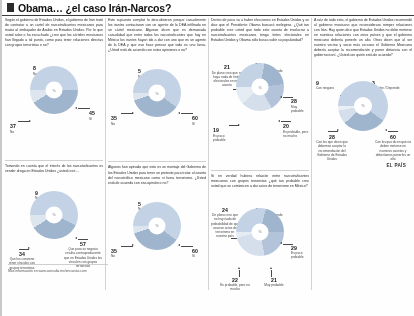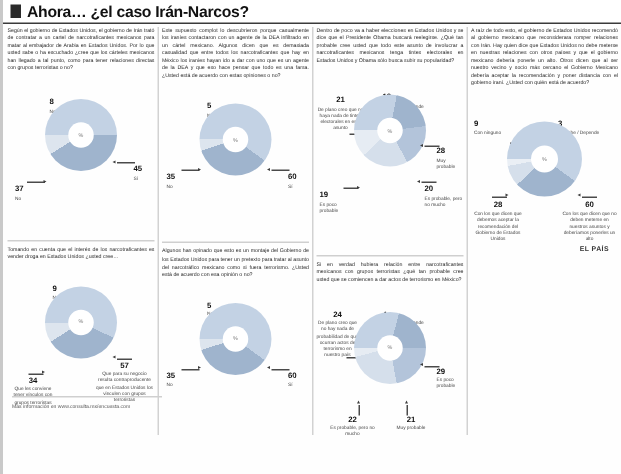"Ahora… ¿el caso Irán-Narcos?" div.header-title { text: Ahora -> Obama }
